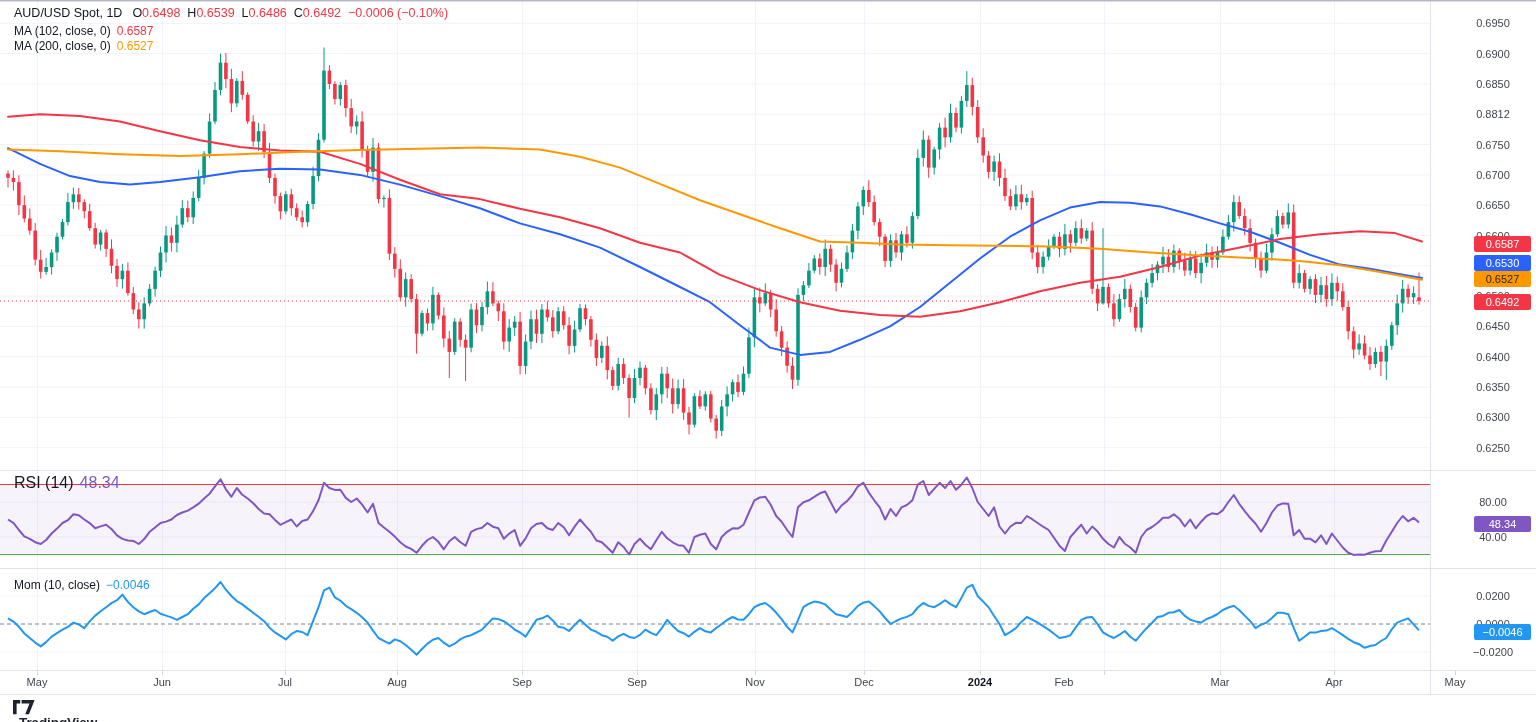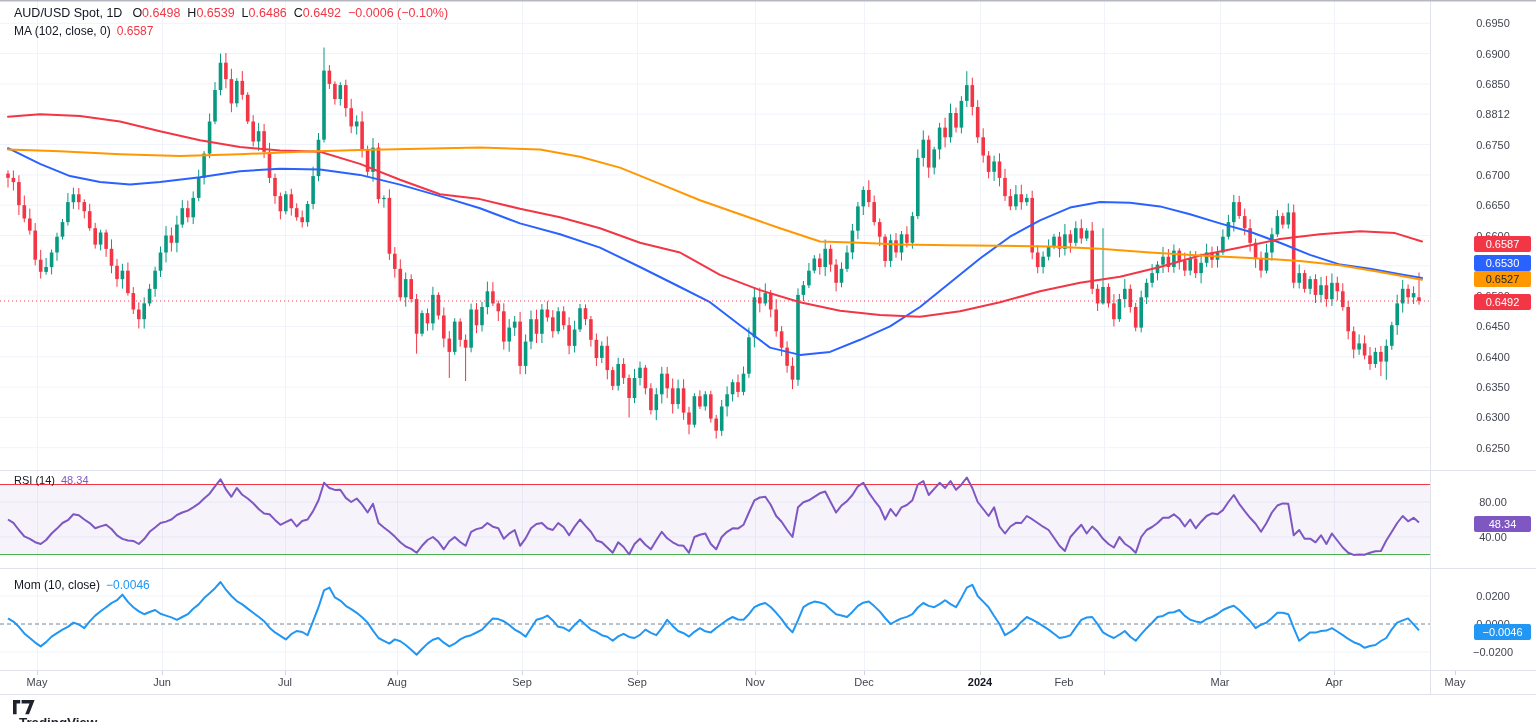"MA (200, close, 0) 0.6527" div.lrow { html: none -> <div> <span>MA (200, close, 0)</span><span>0.6527</span> </div> }
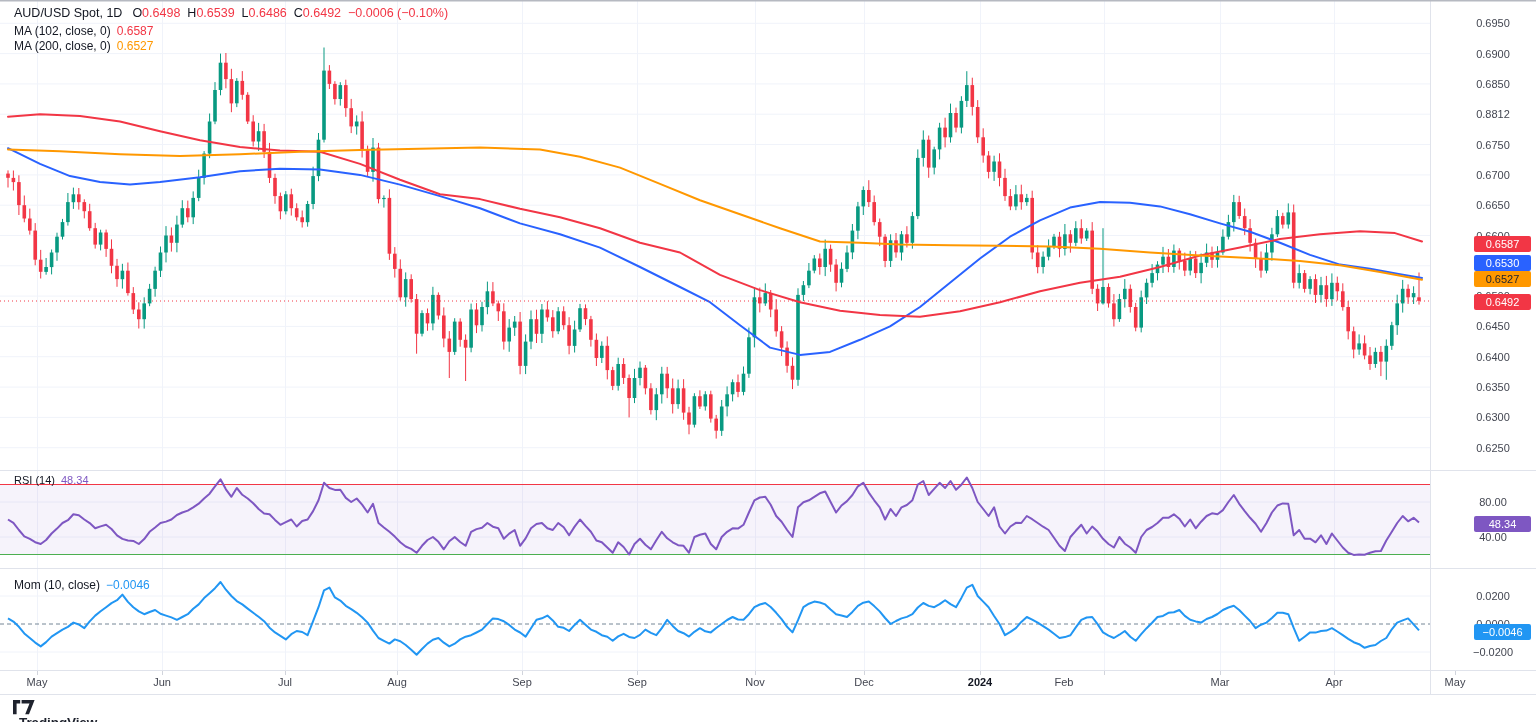"RSI (14) 48.34" #rsi-legend { font-size: 11px -> 16px }
